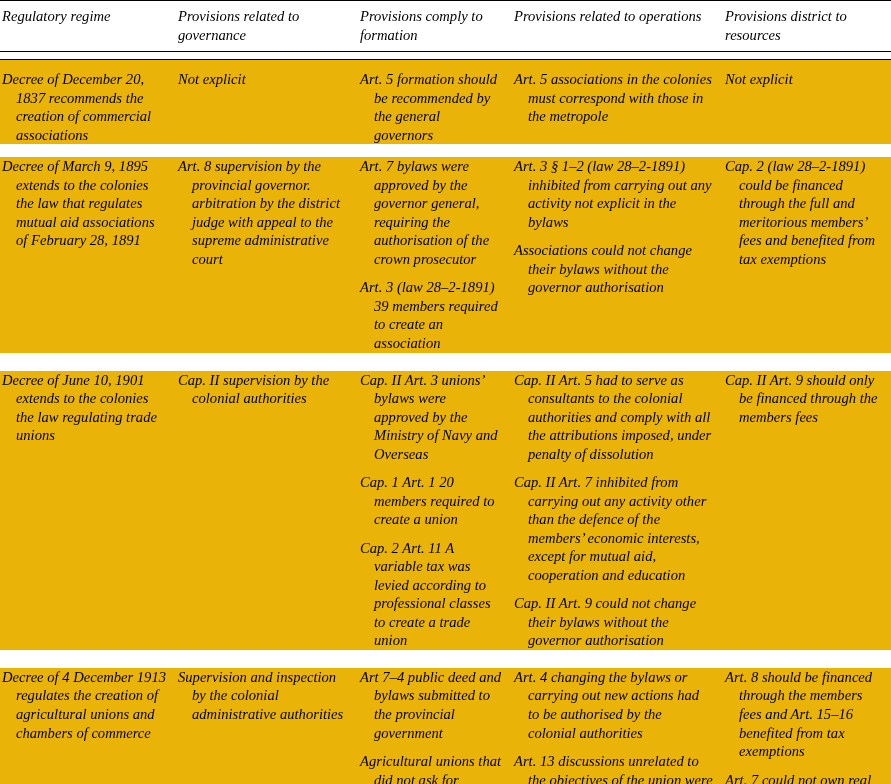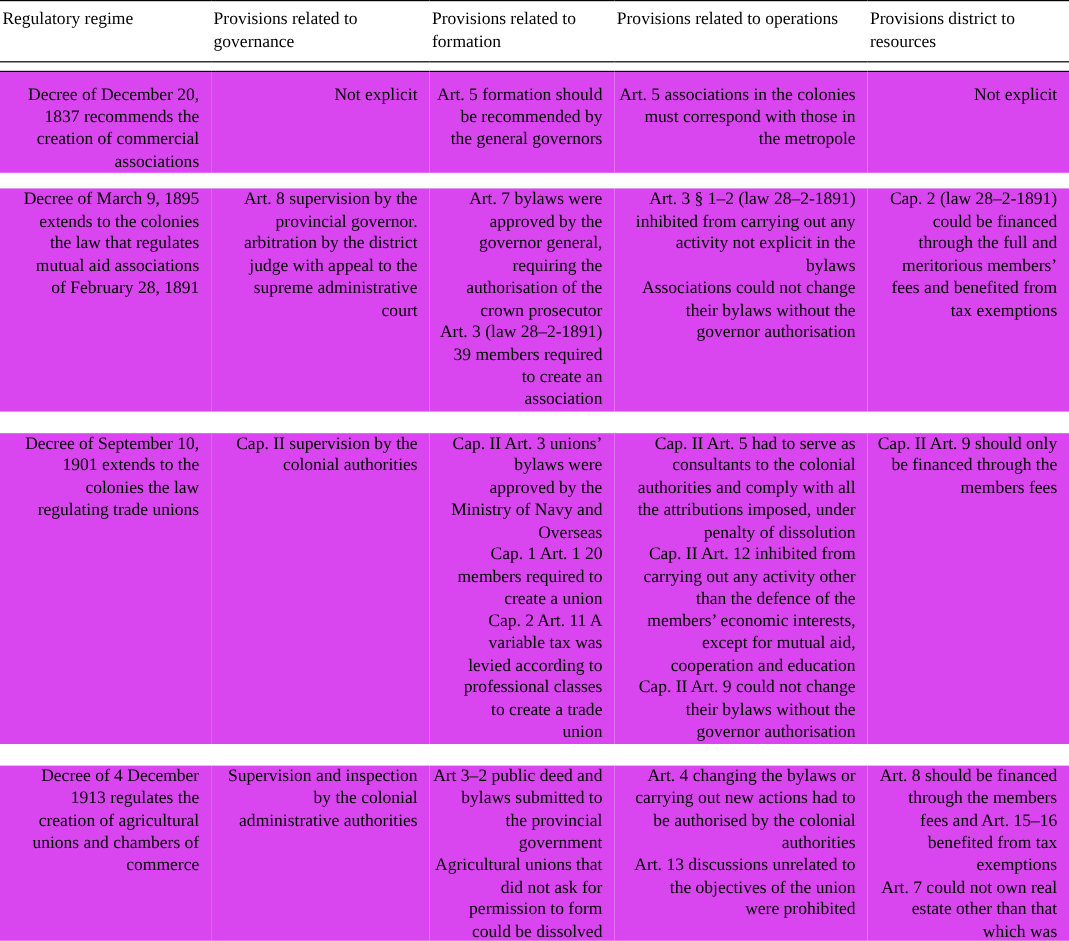"Regulatory regime" .table-wrap { font-style: none -> italic }
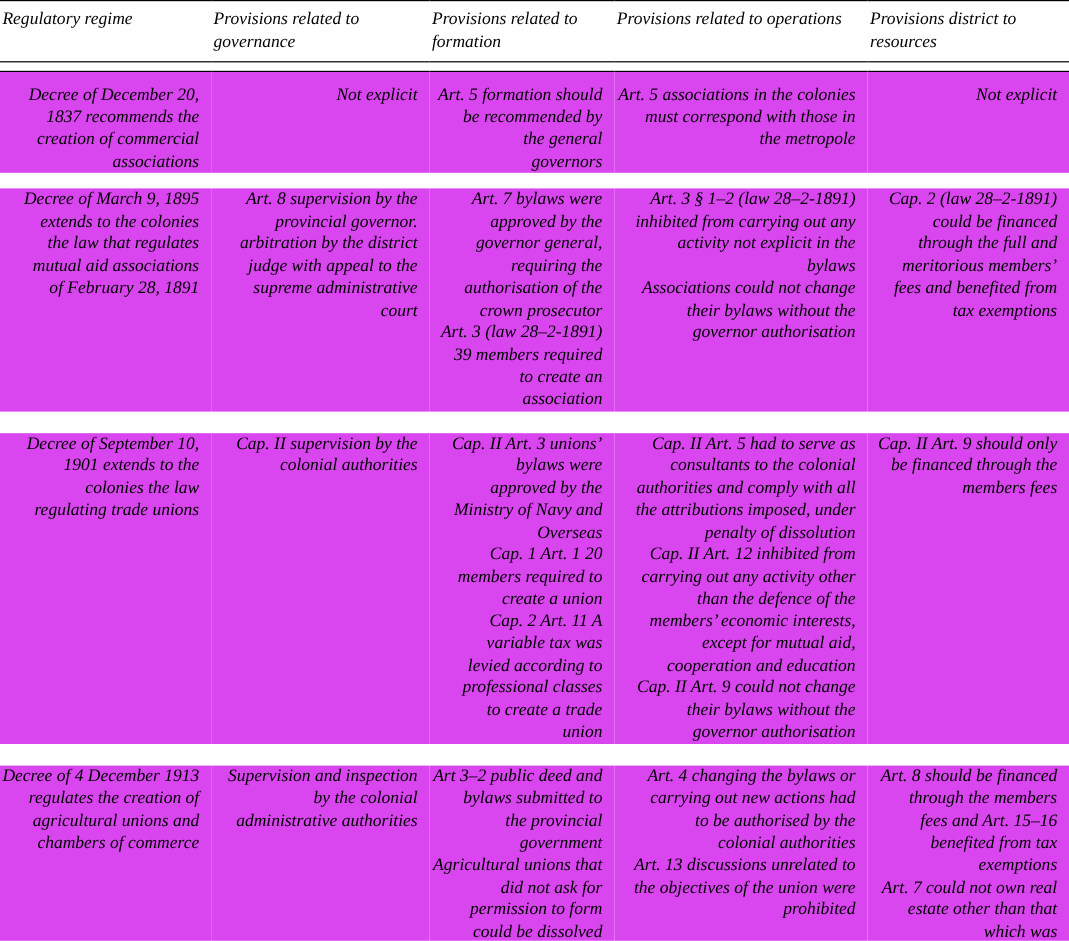"Provisions related to formation" th { text: related -> comply }
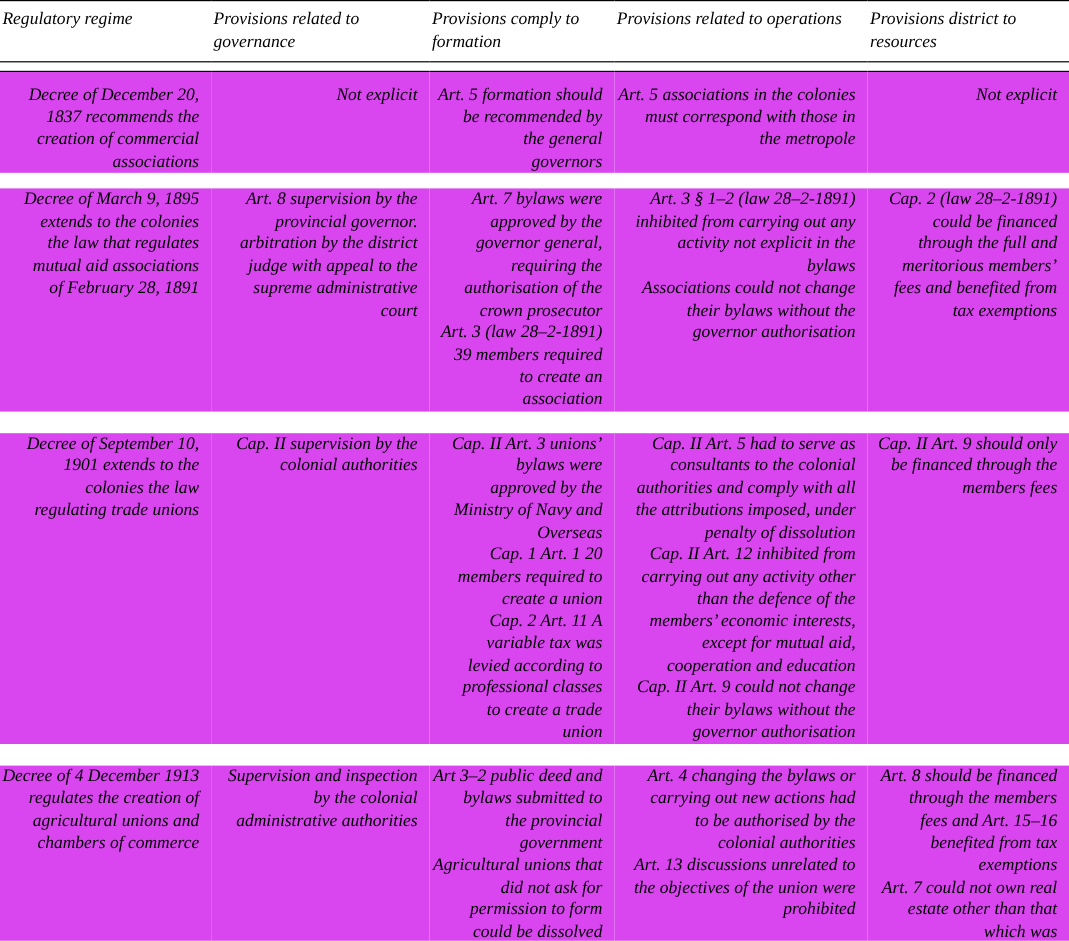"Decree of December 20, 1837" table.reg-table tbody td.cell { background: #d946ef -> #eab308; text-align: right -> left }
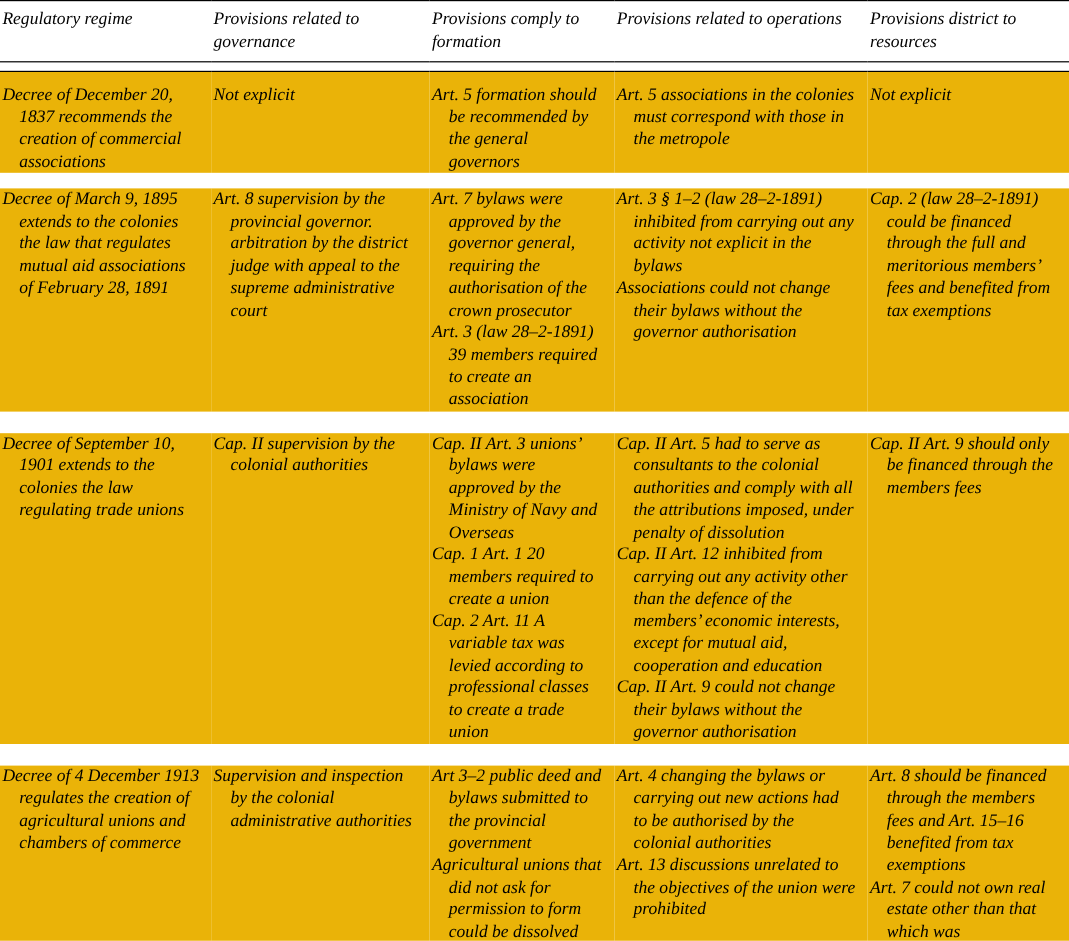"Associations could not change their" p.para + p.para { margin-top: none -> 10px }
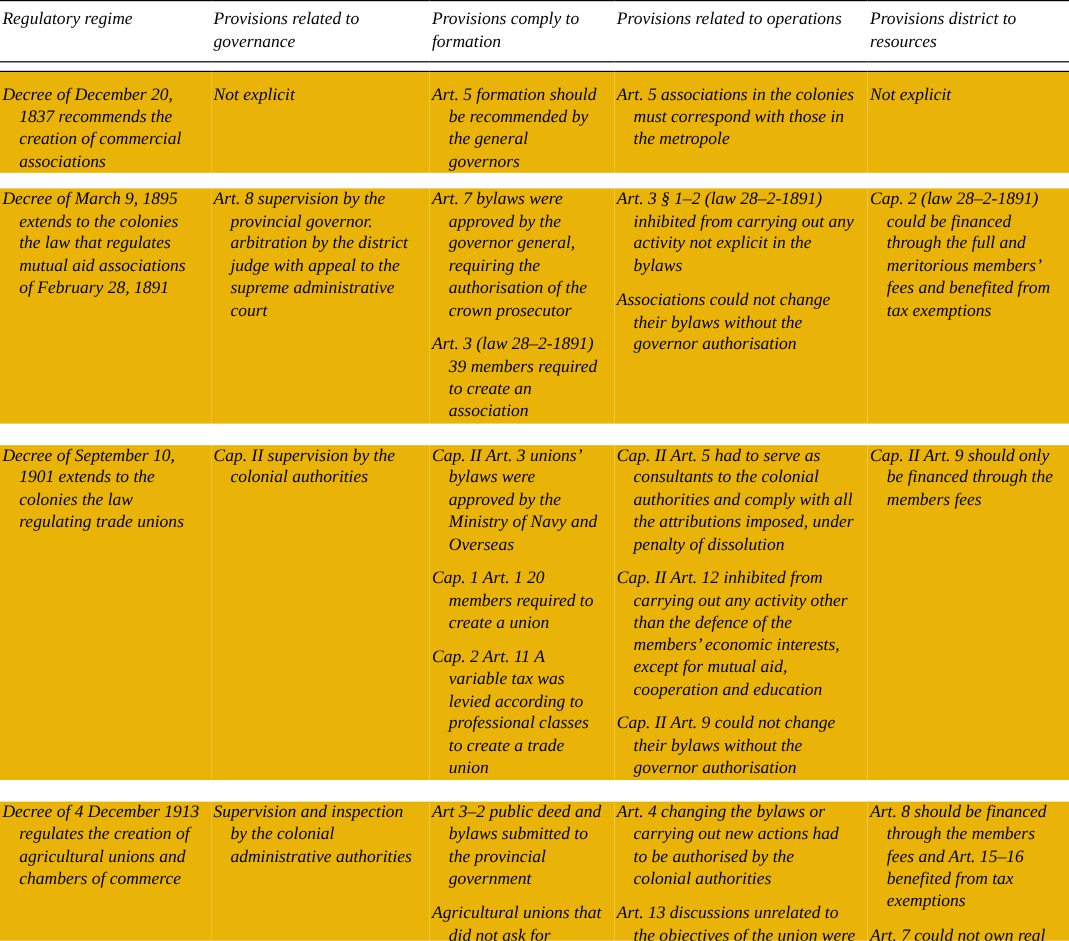"Decree of September 10, 1901" p.para { text: September -> June }
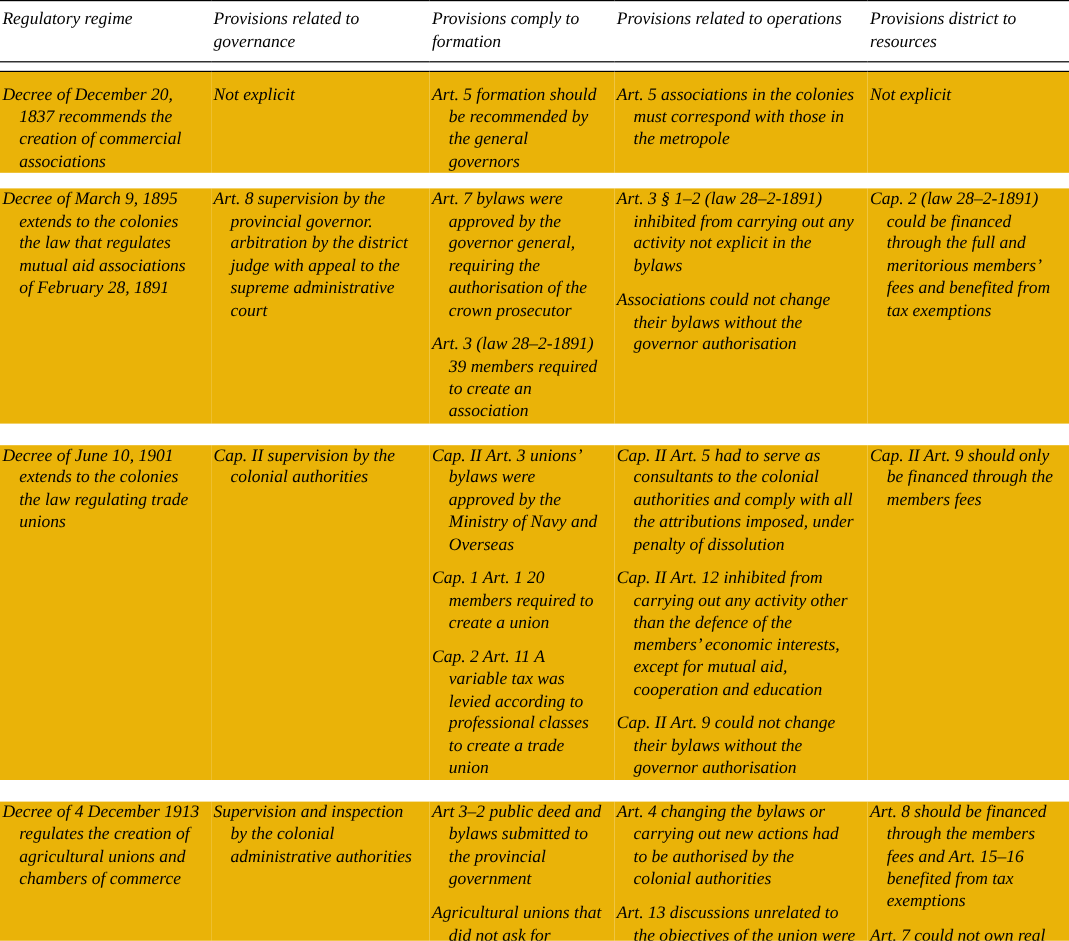"Cap. II Art. 12 inhibited" p.para { text: 12 -> 7 }
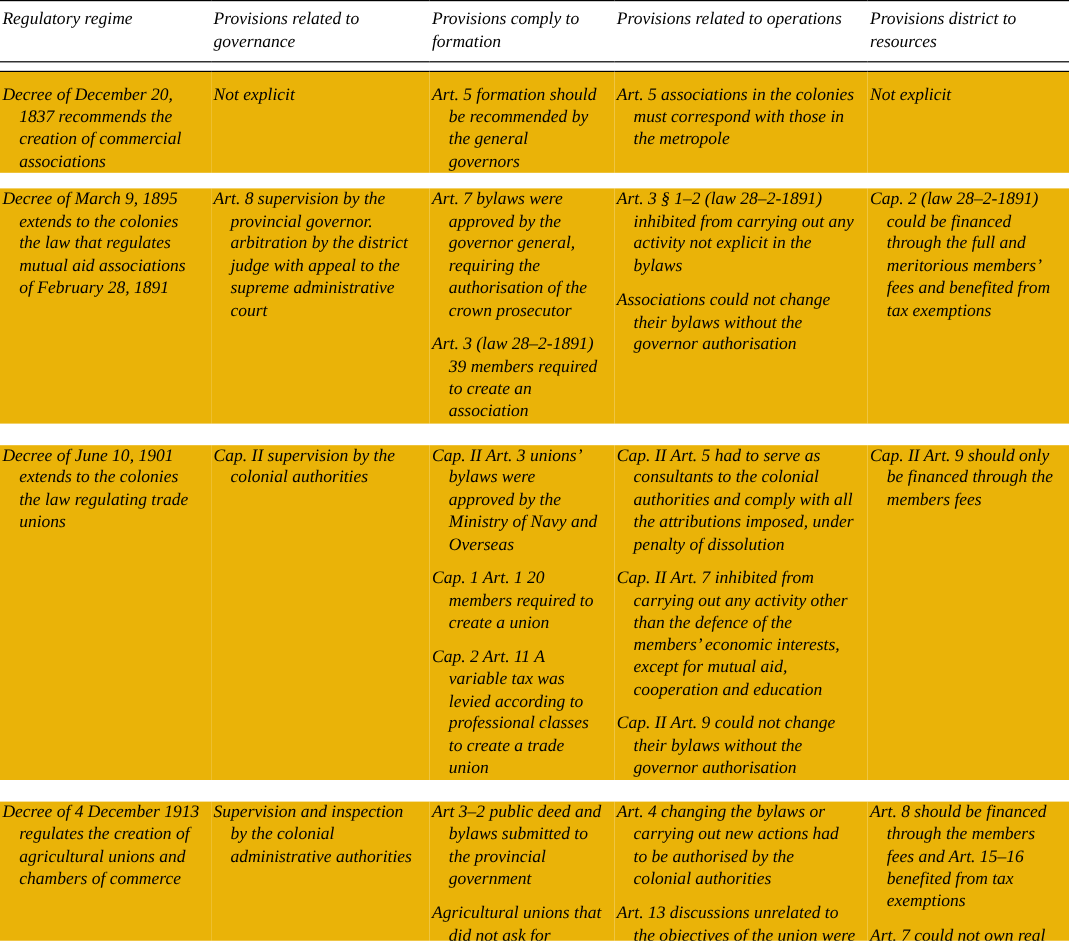"Art 3–2 public deed and" p.para { text: 3–2 -> 7–4 }
